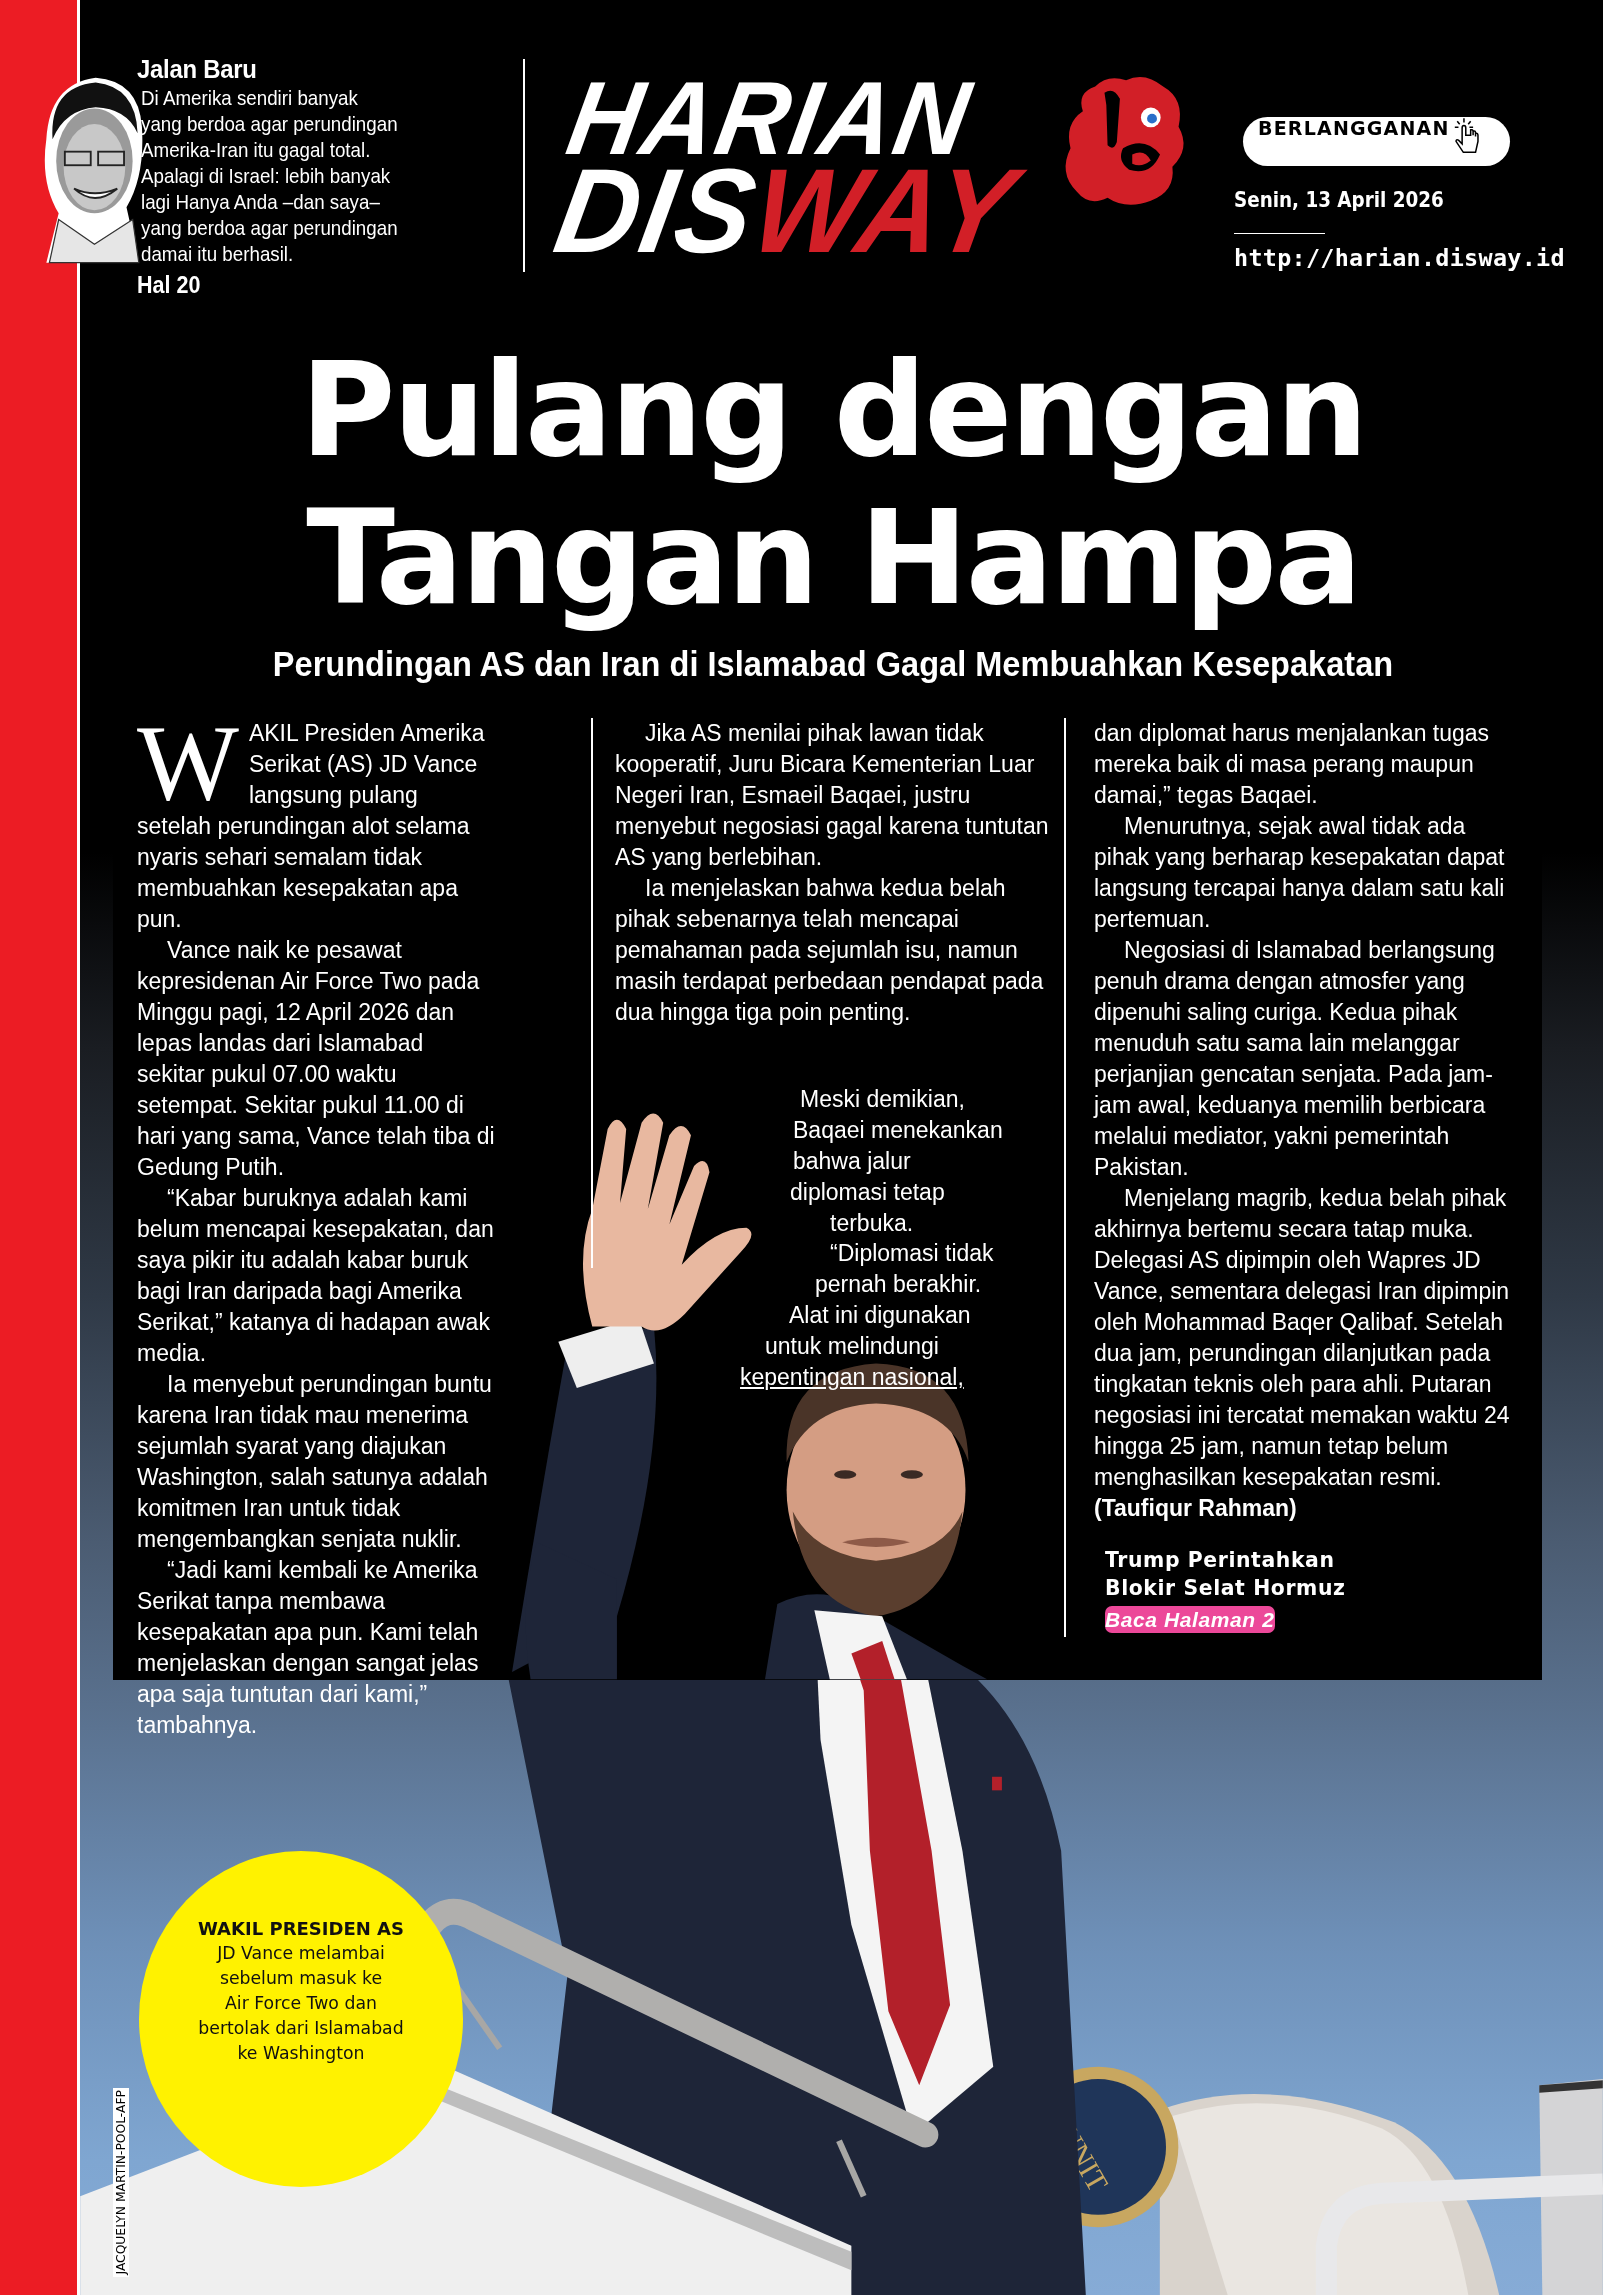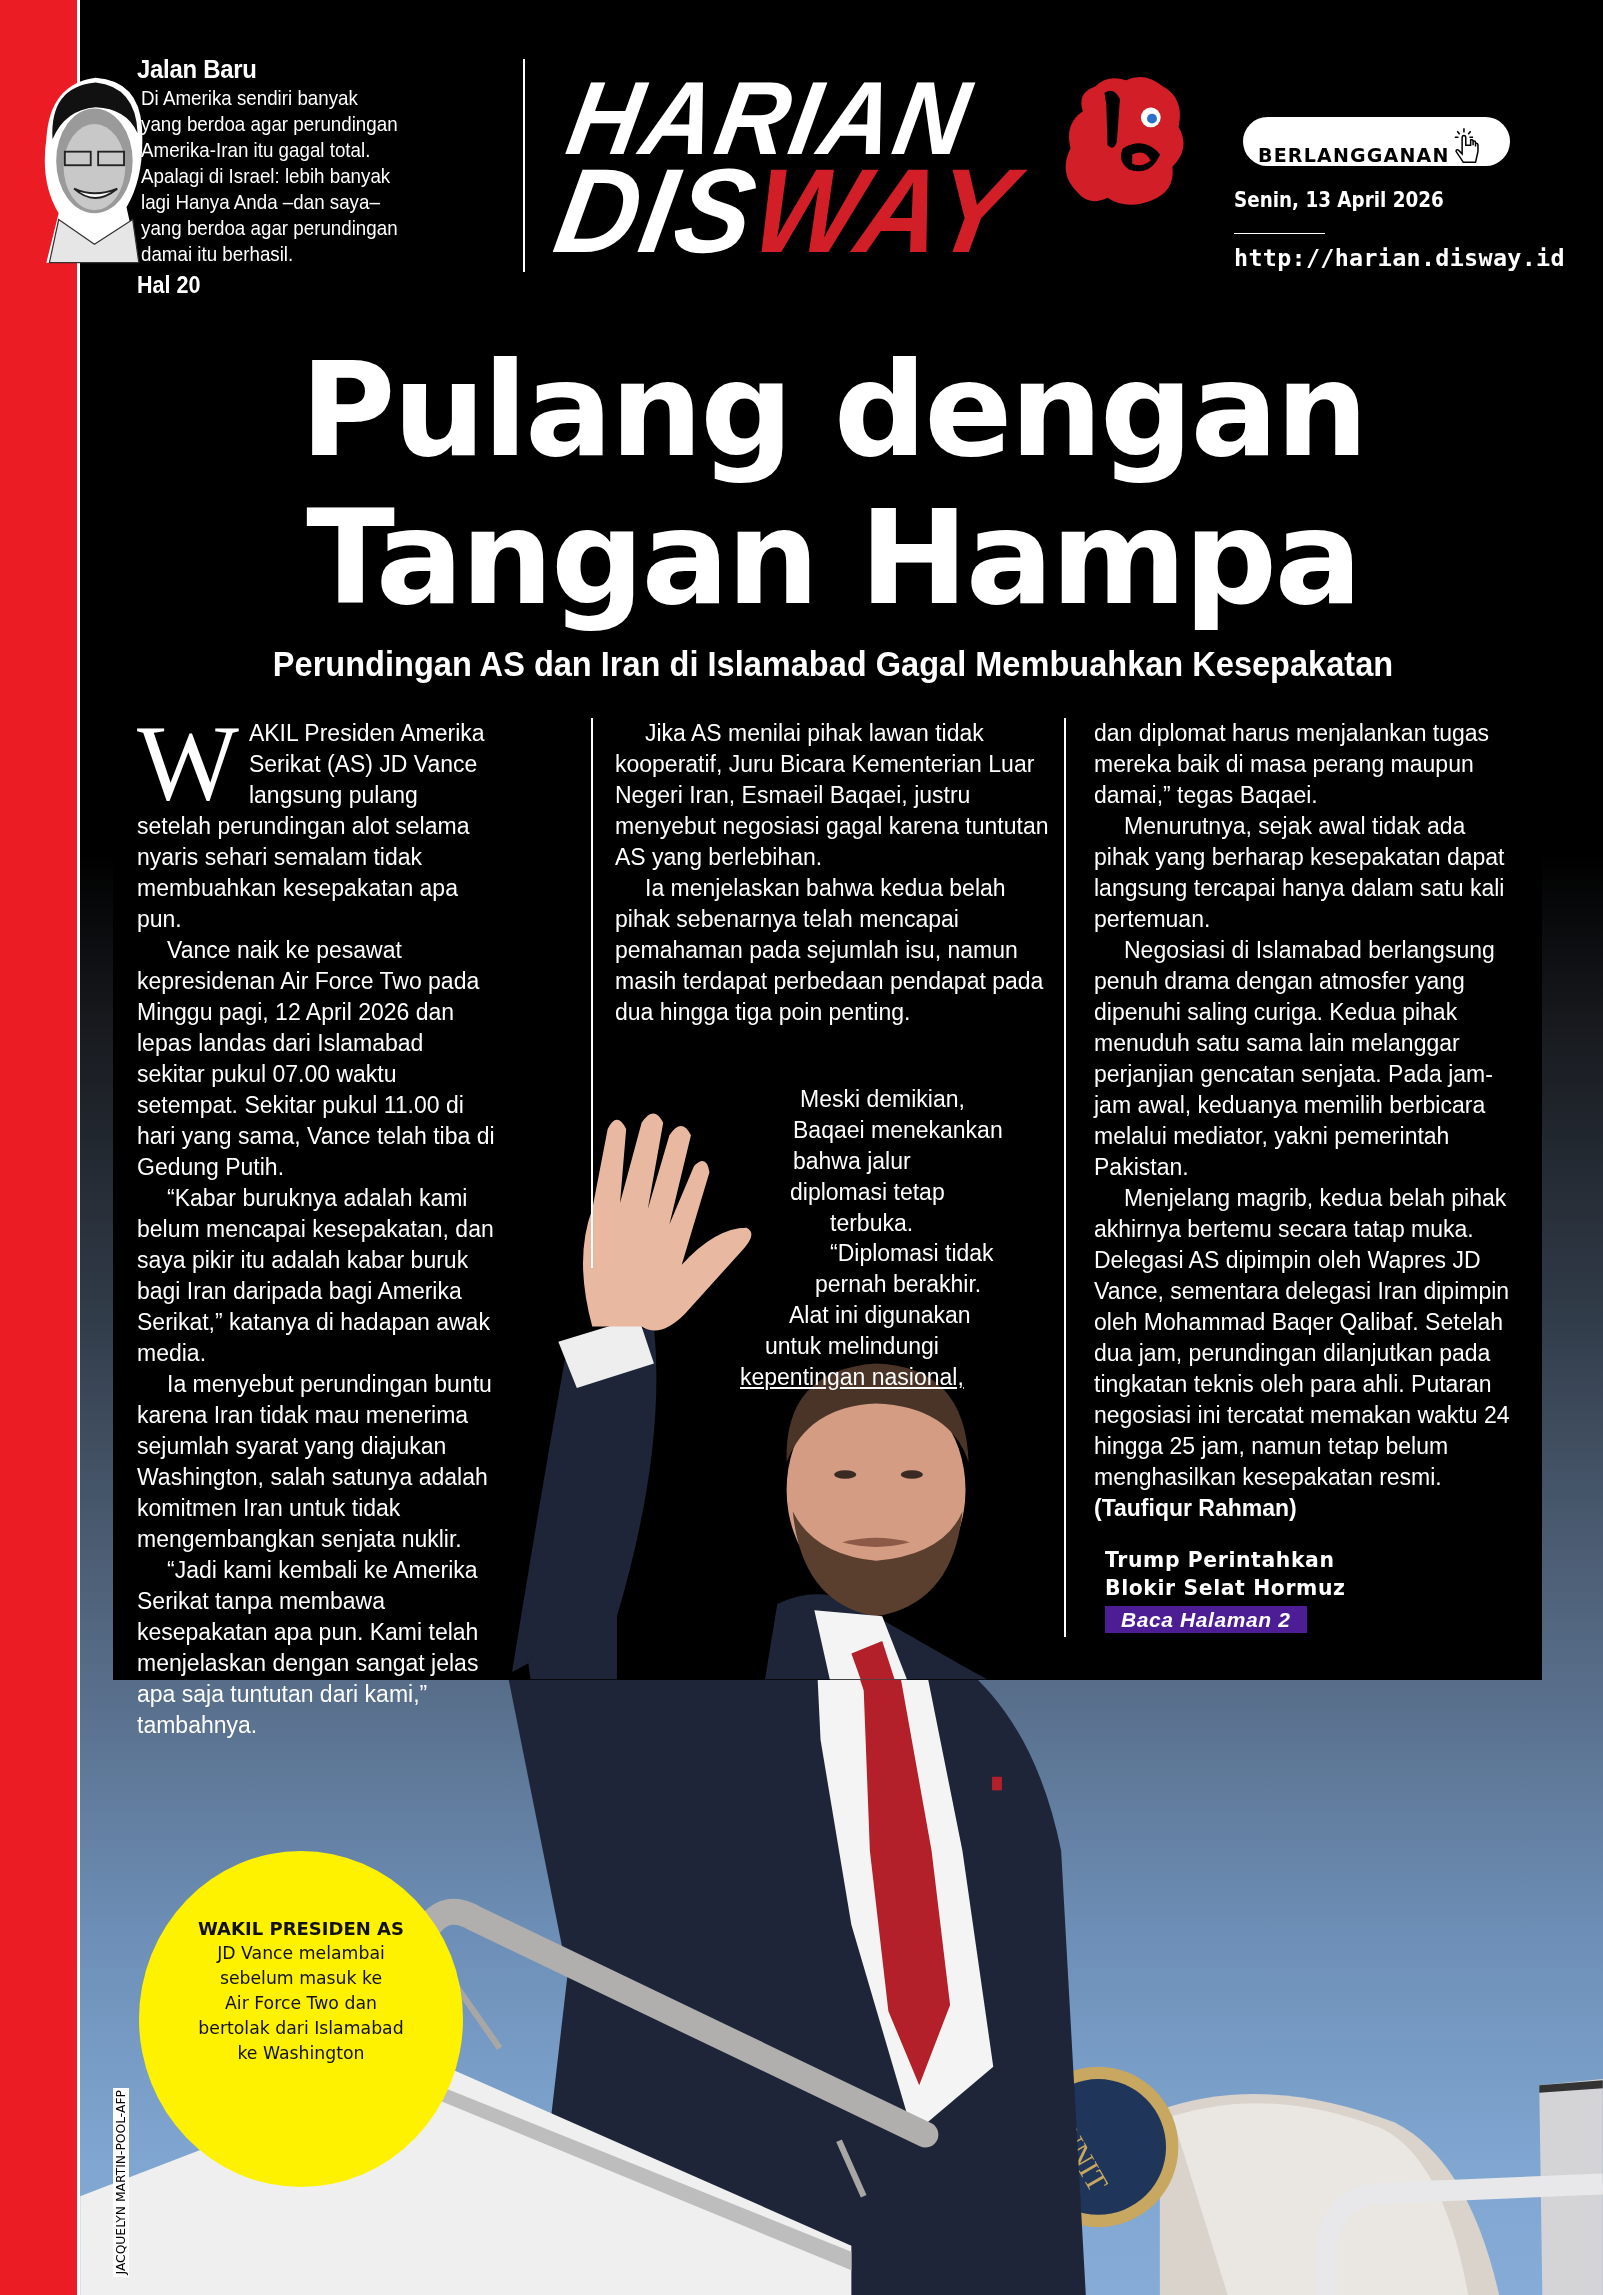"BERLANGGANAN" .subscribe-btn { align-items: flex-end -> flex-start }
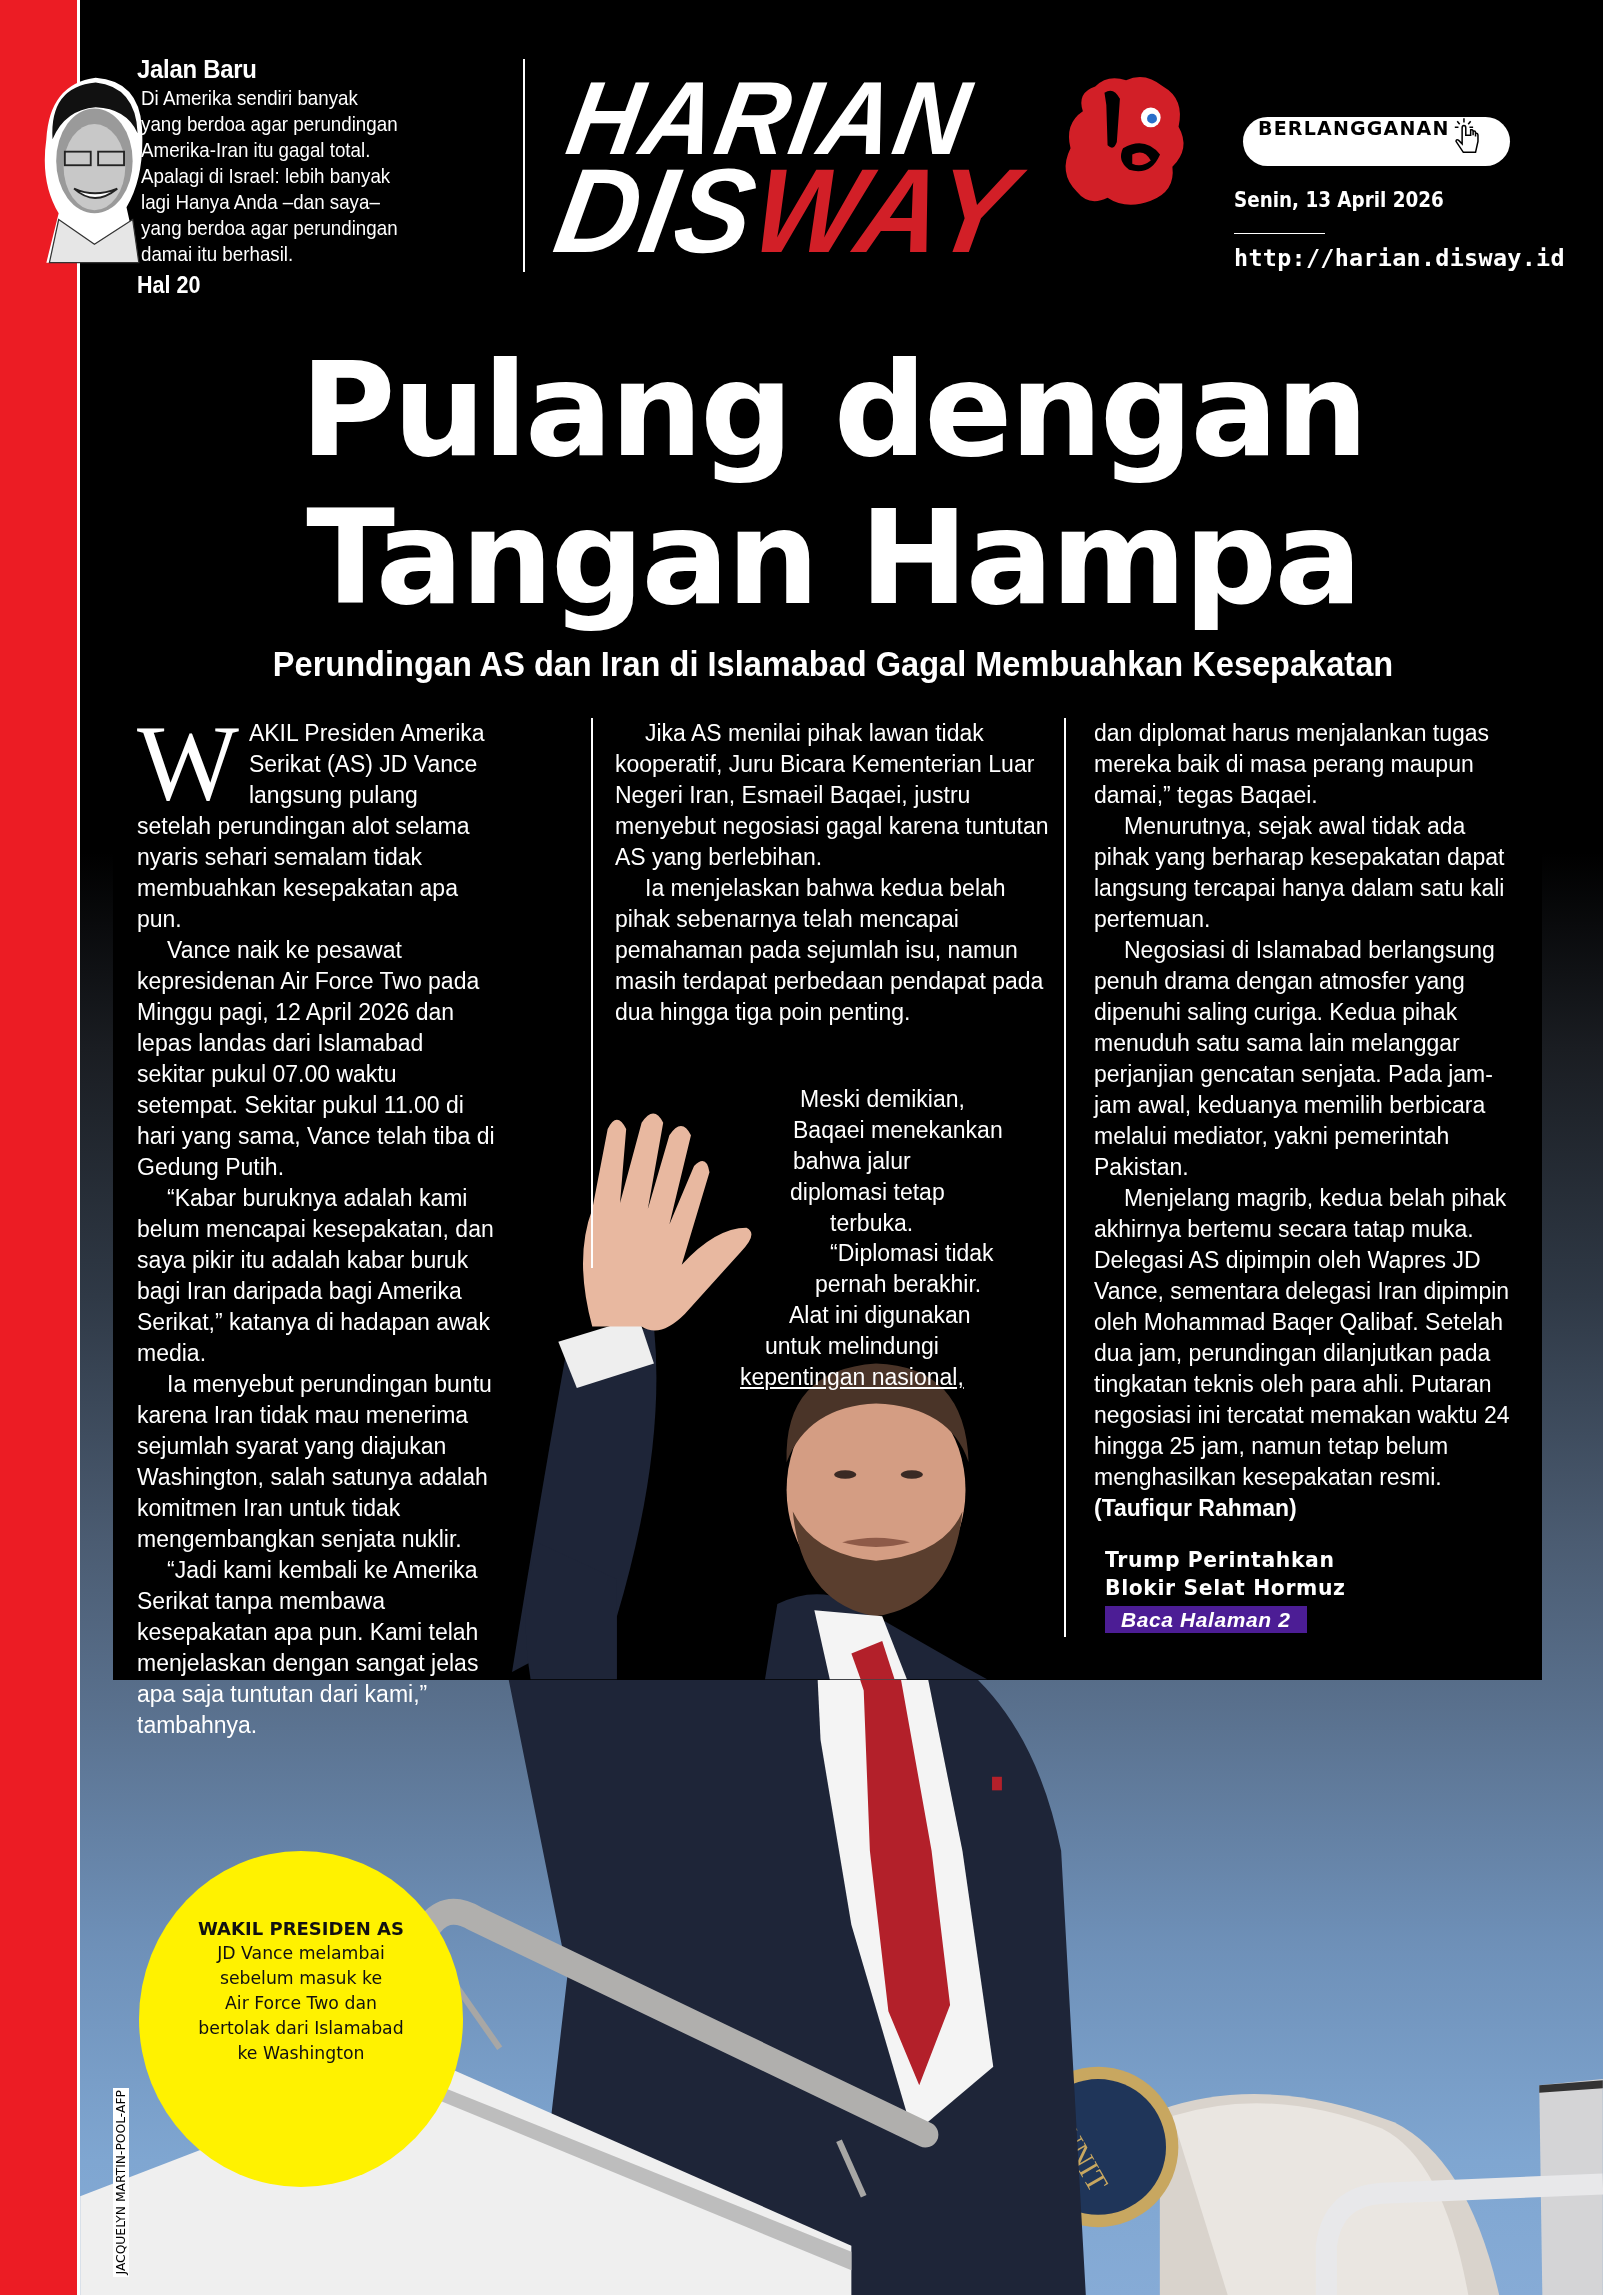"Baca Halaman 2" .related-link { background: #4c1d95 -> #ec4899; border-radius: none -> 7px; padding: 0 16px -> 0 0 }
